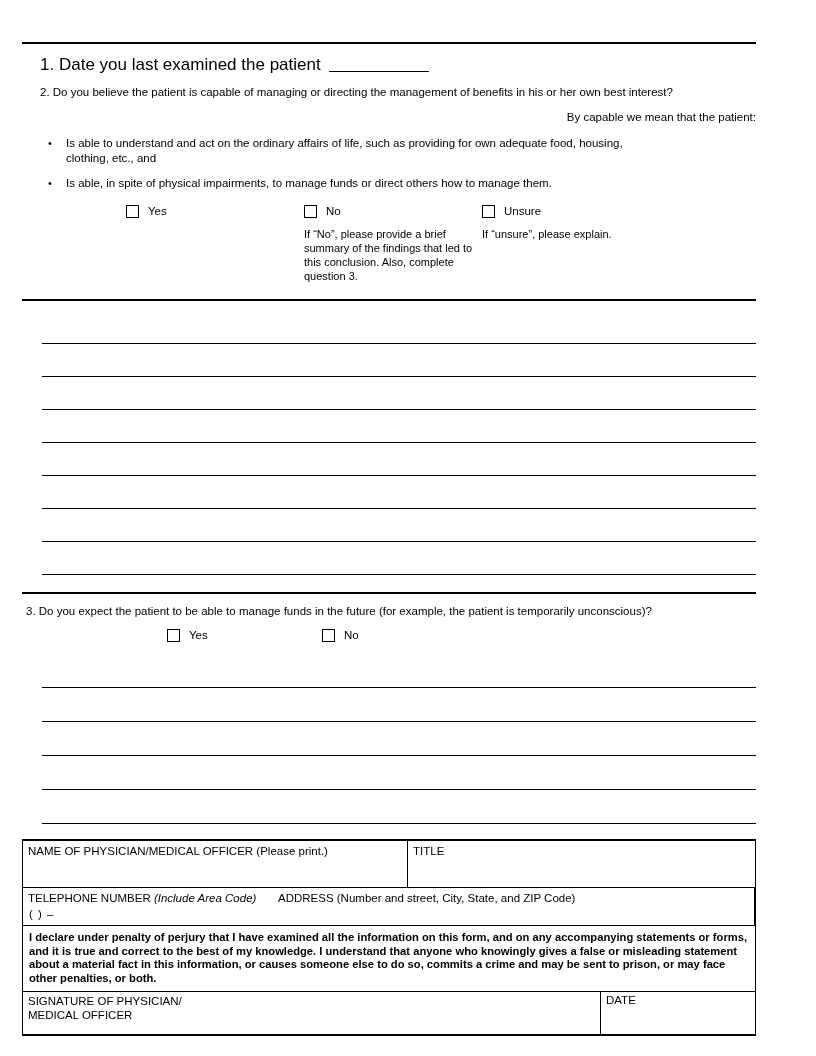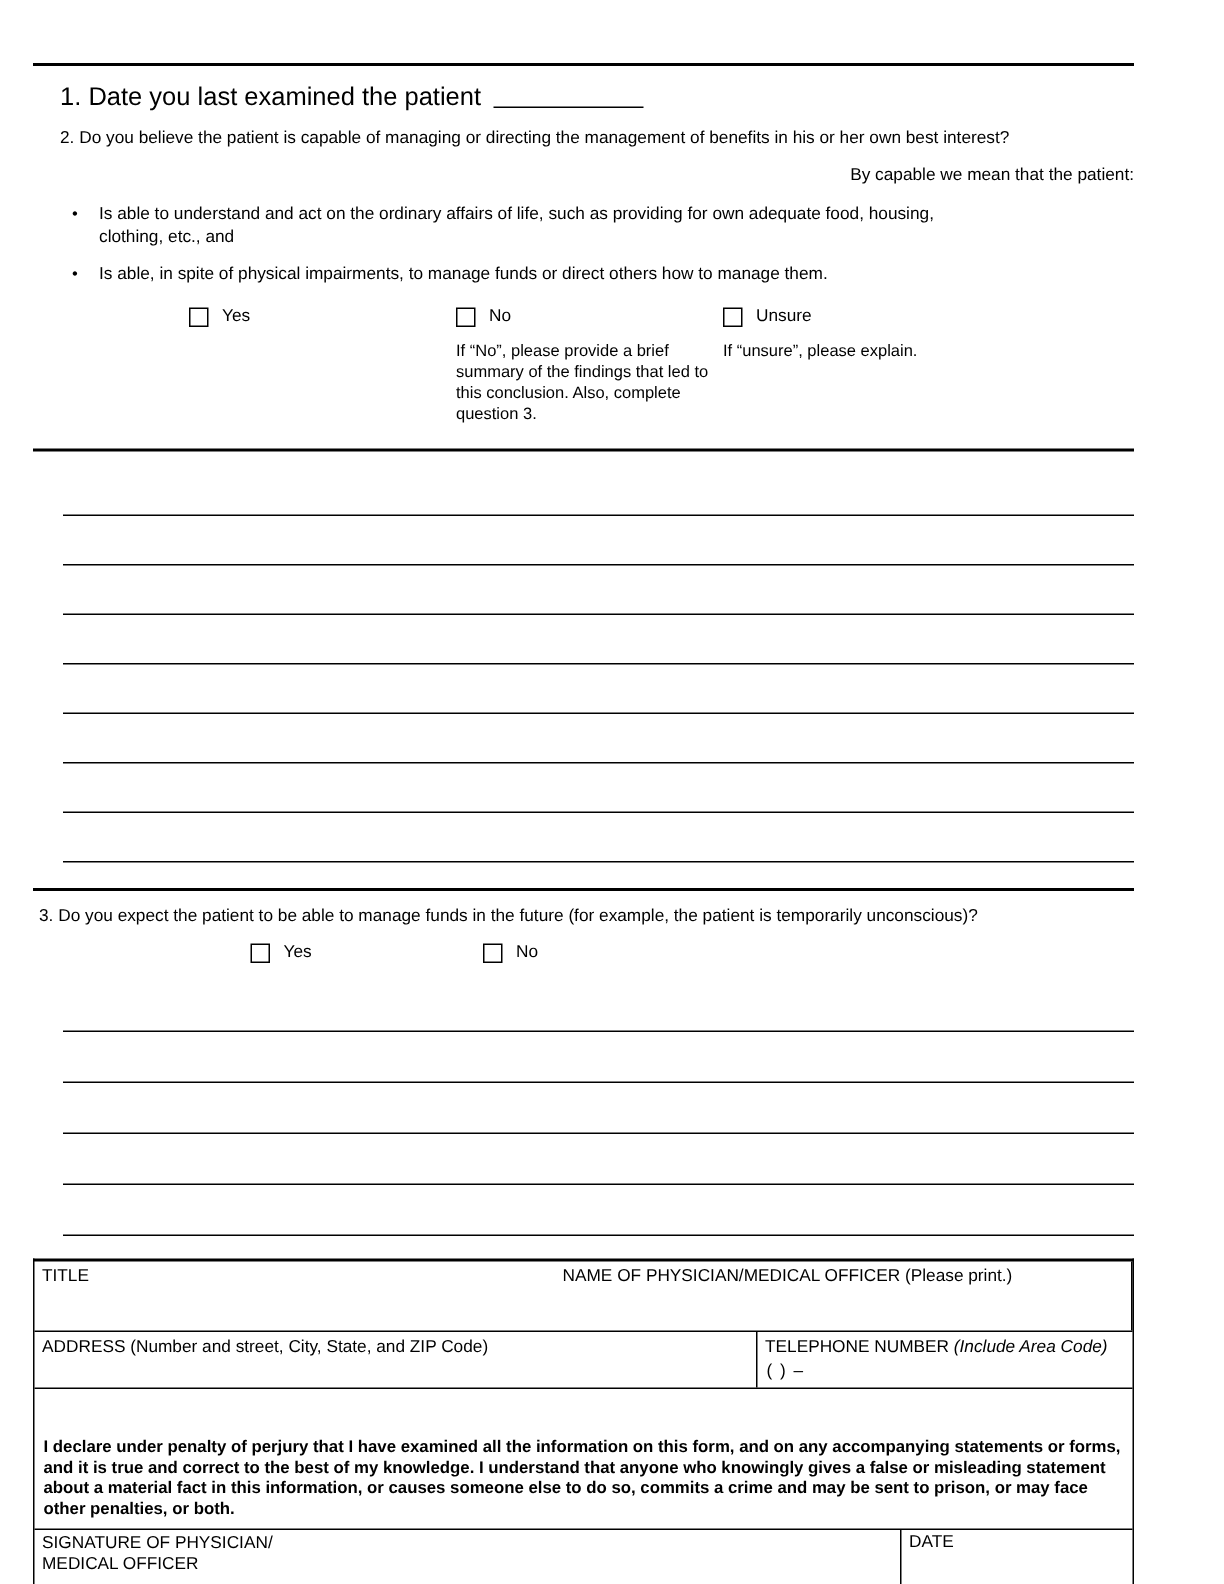"TITLE" div.tcell { order: before "NAME OF PHYSICIAN/MEDICAL OFFICER" -> after "NAME OF PHYSICIAN/MEDICAL OFFICER" }
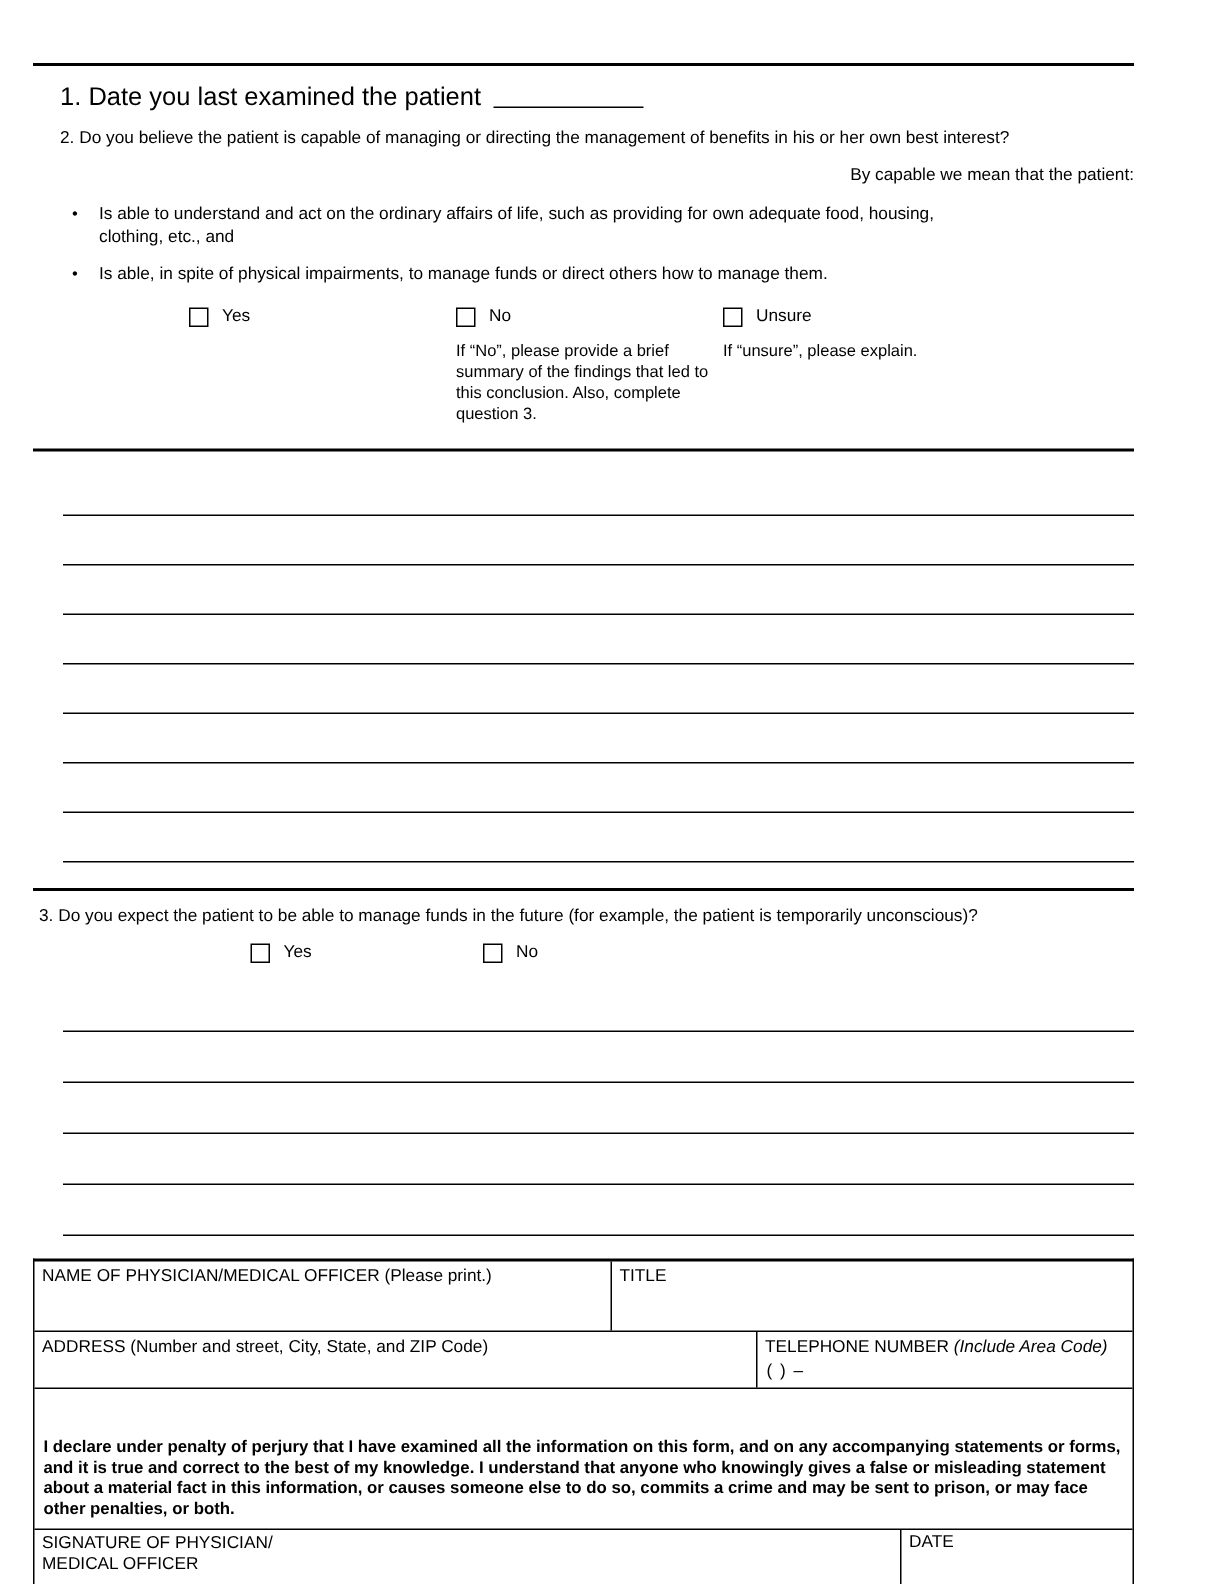"ADDRESS (Number and street, City," div.tcell { order: before "TELEPHONE NUMBER (Include Area Code)" -> after "TELEPHONE NUMBER (Include Area Code)" }
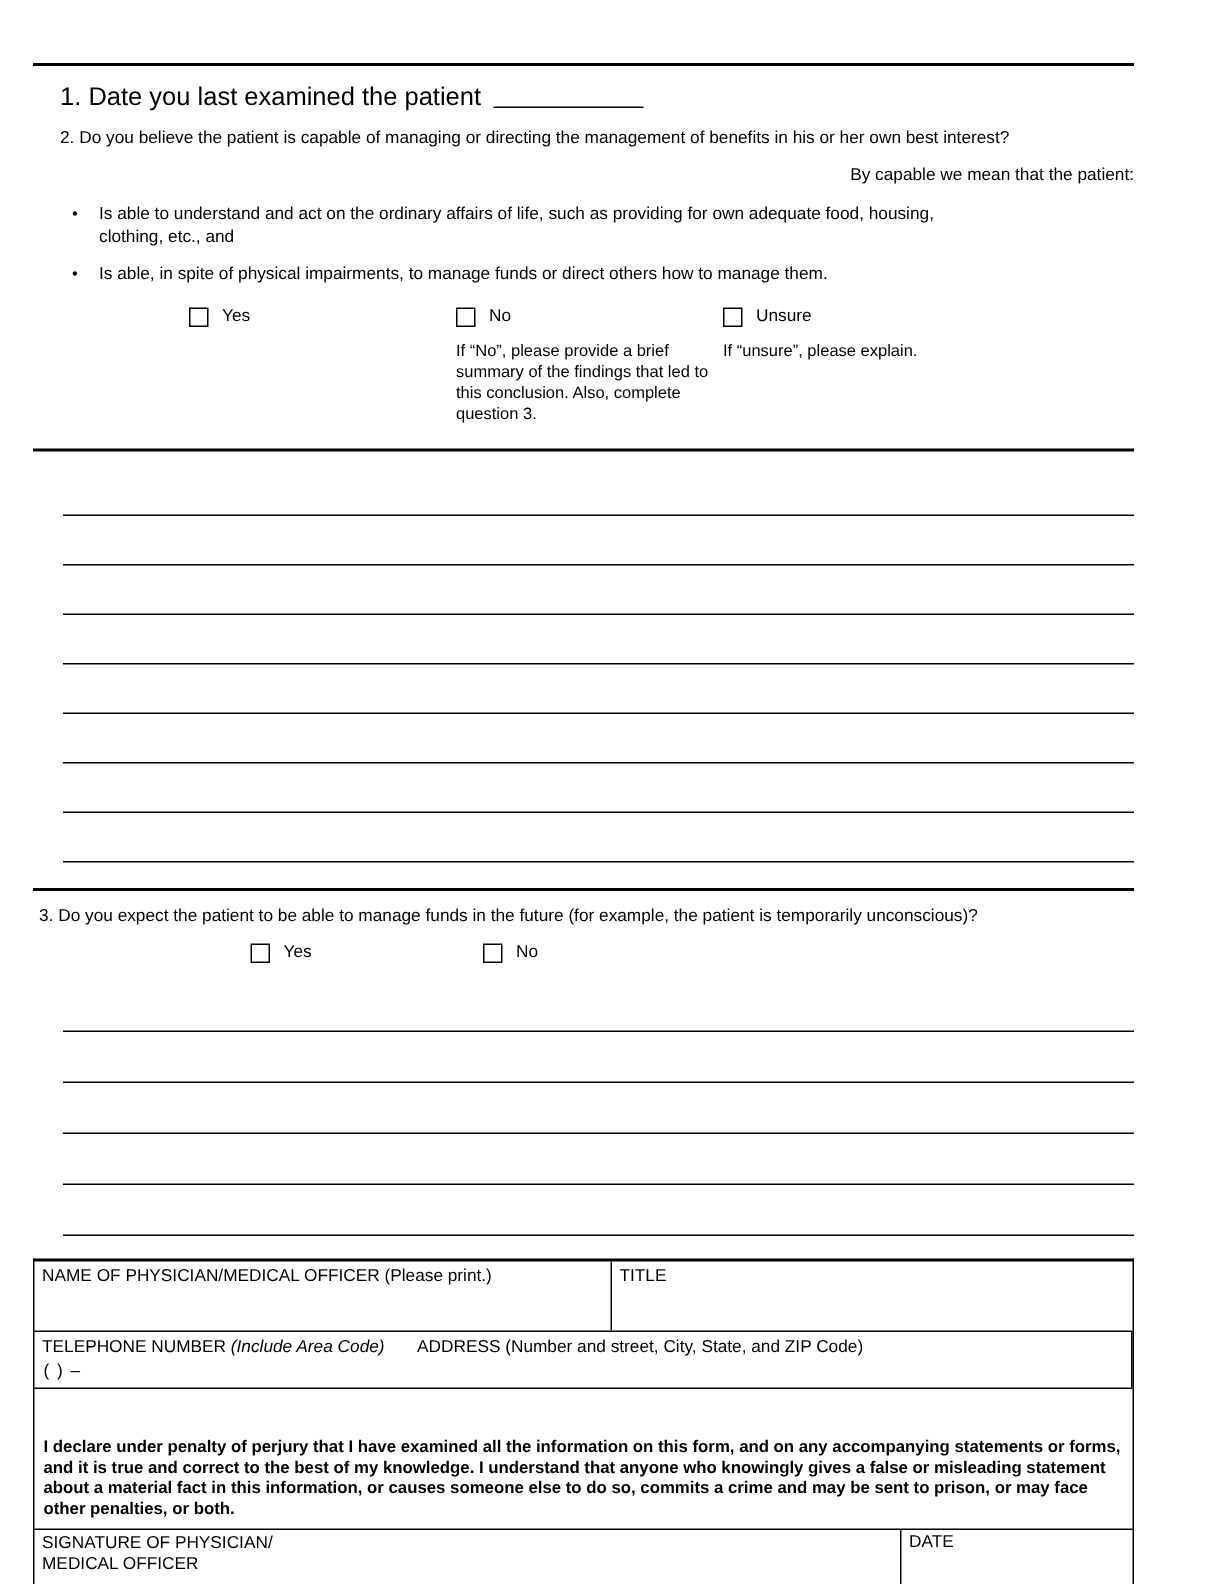"I declare under penalty of" .declare { margin-top: 28px -> none }
